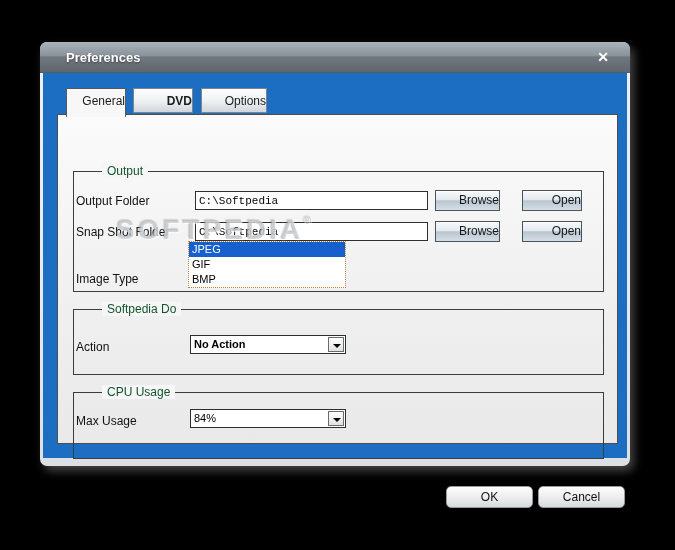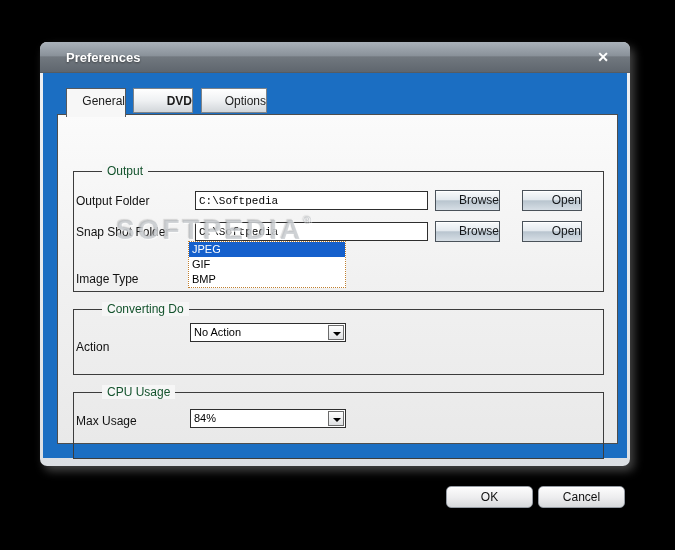"Converting Do" span.gb-label { text: Converting -> Softpedia }
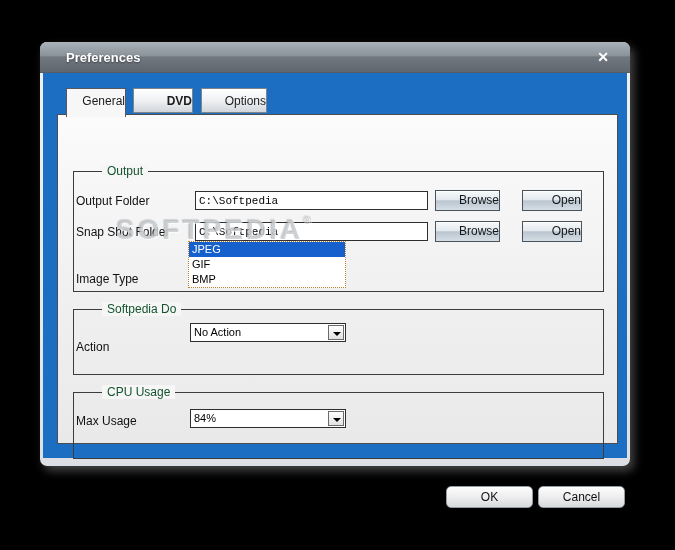"No Action" div.combo { font-weight: none -> bold; top: 13px -> 25px }
